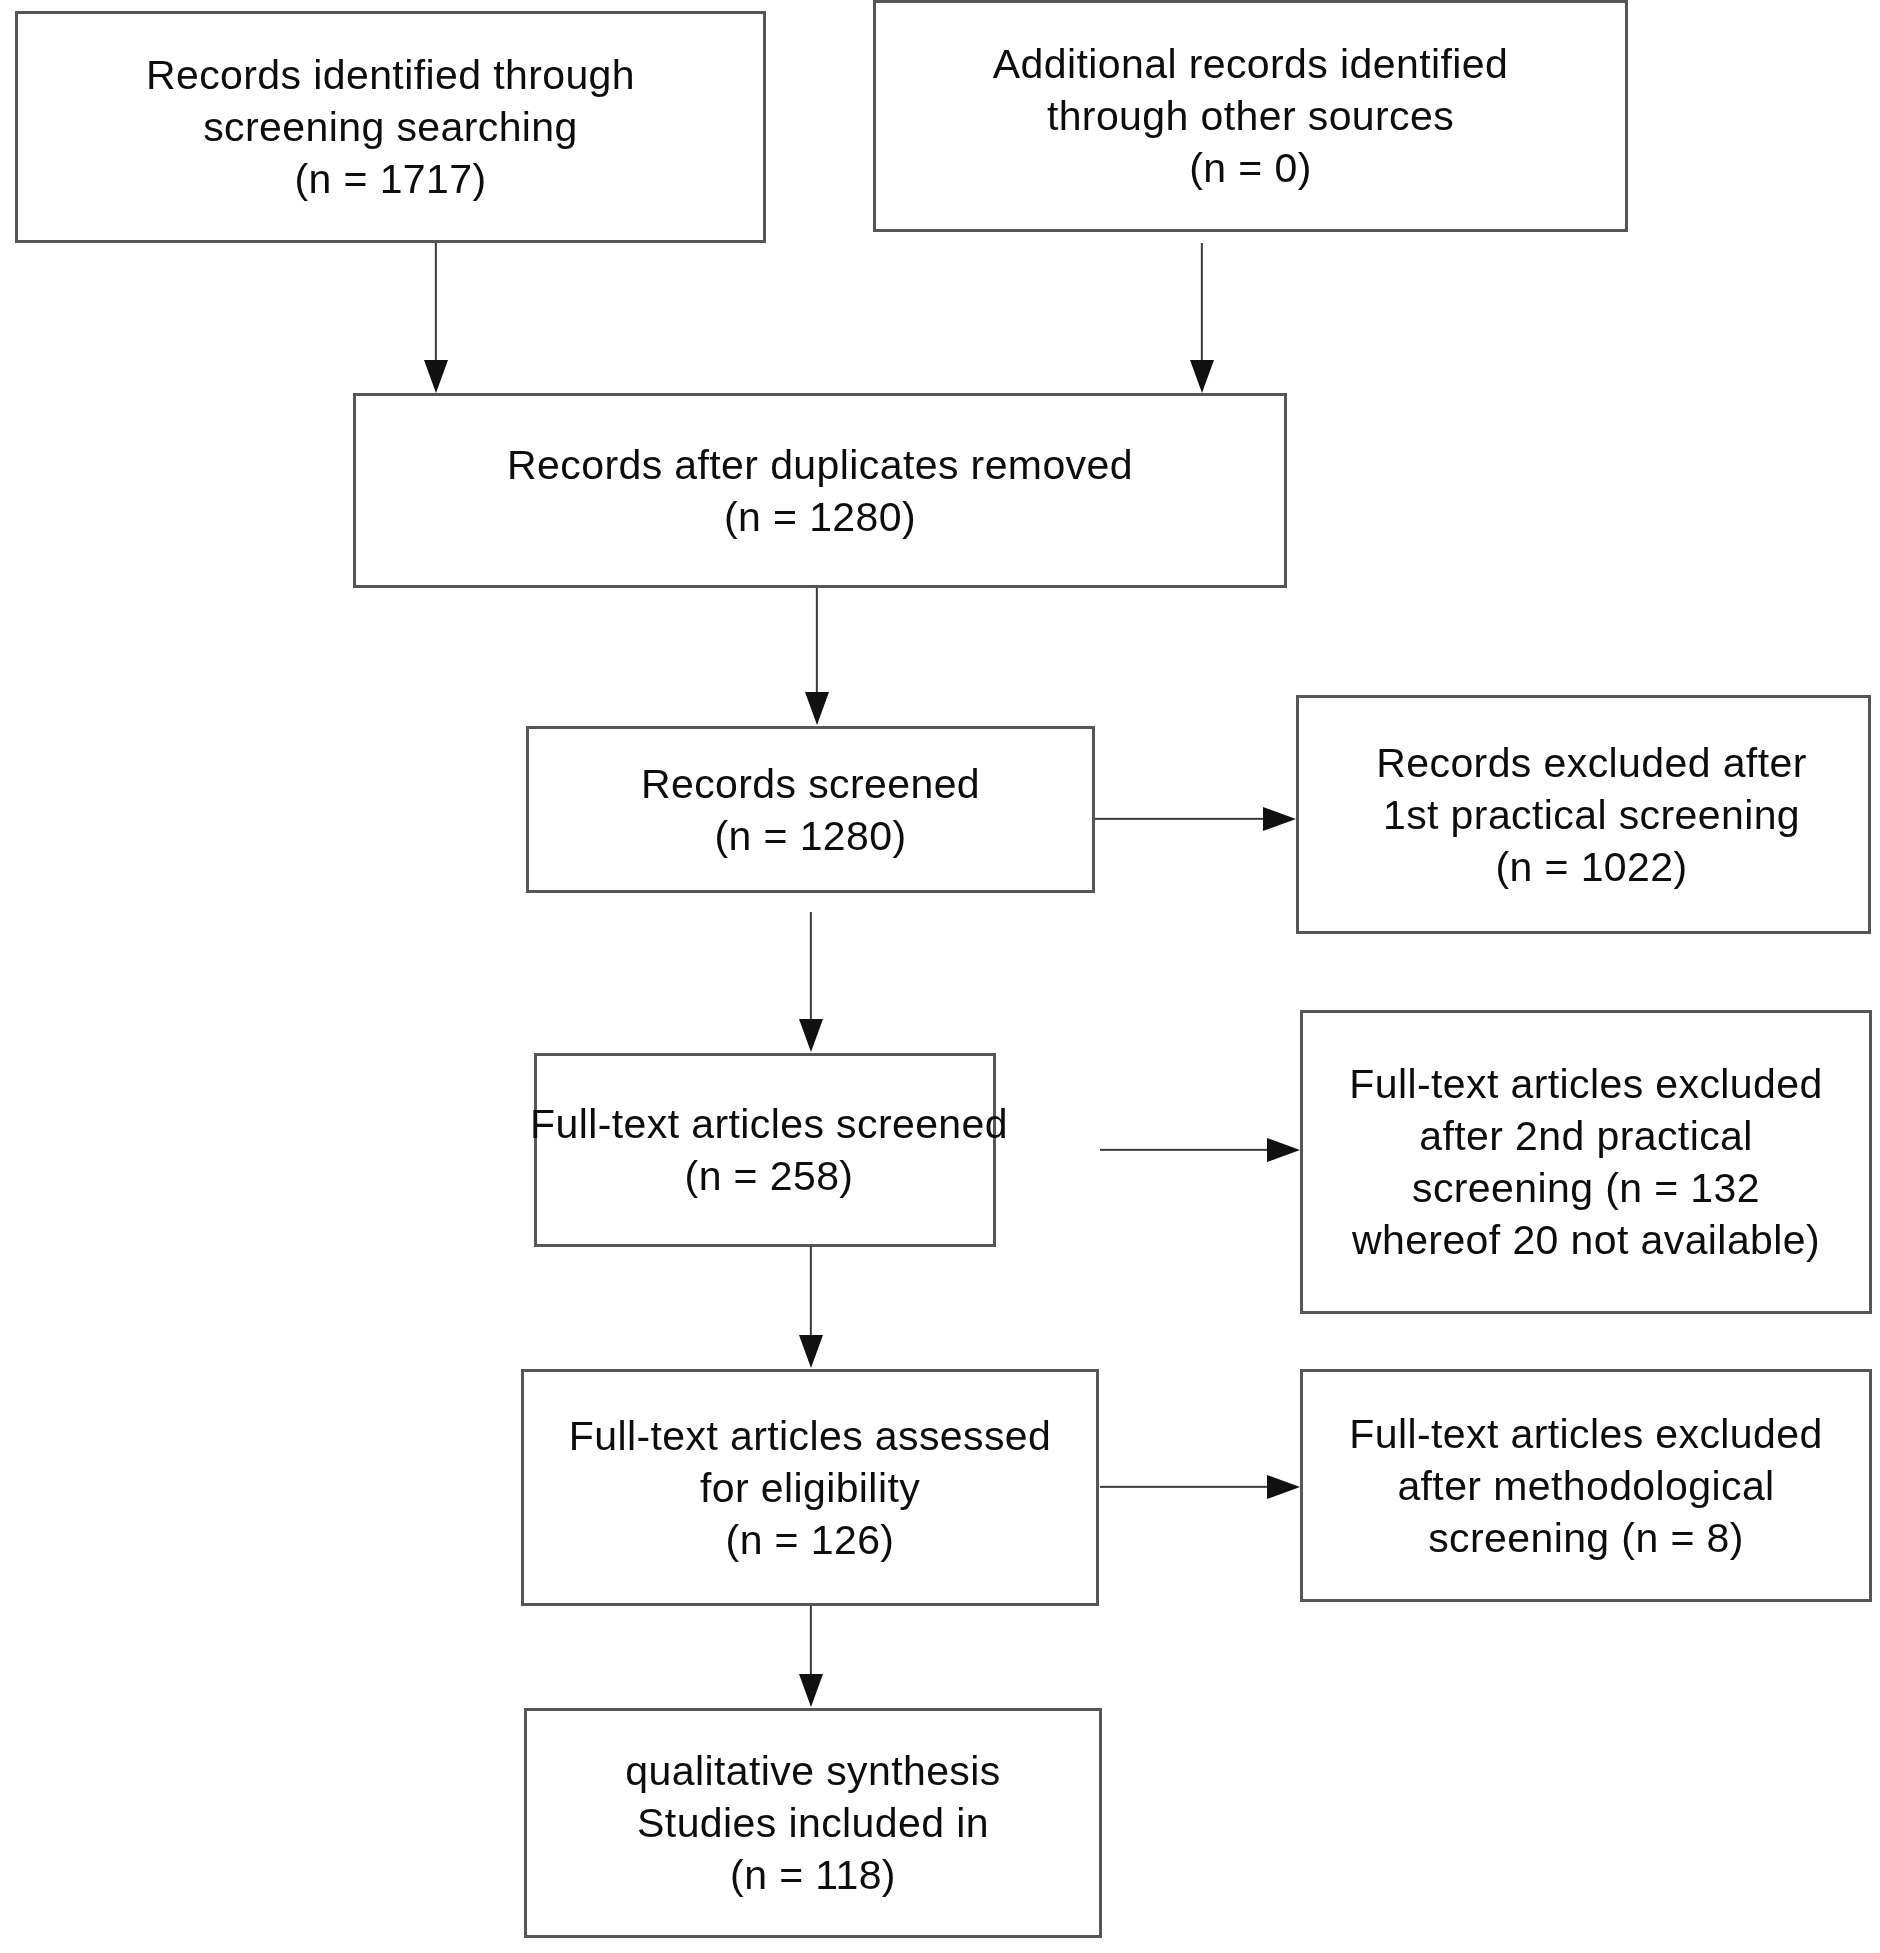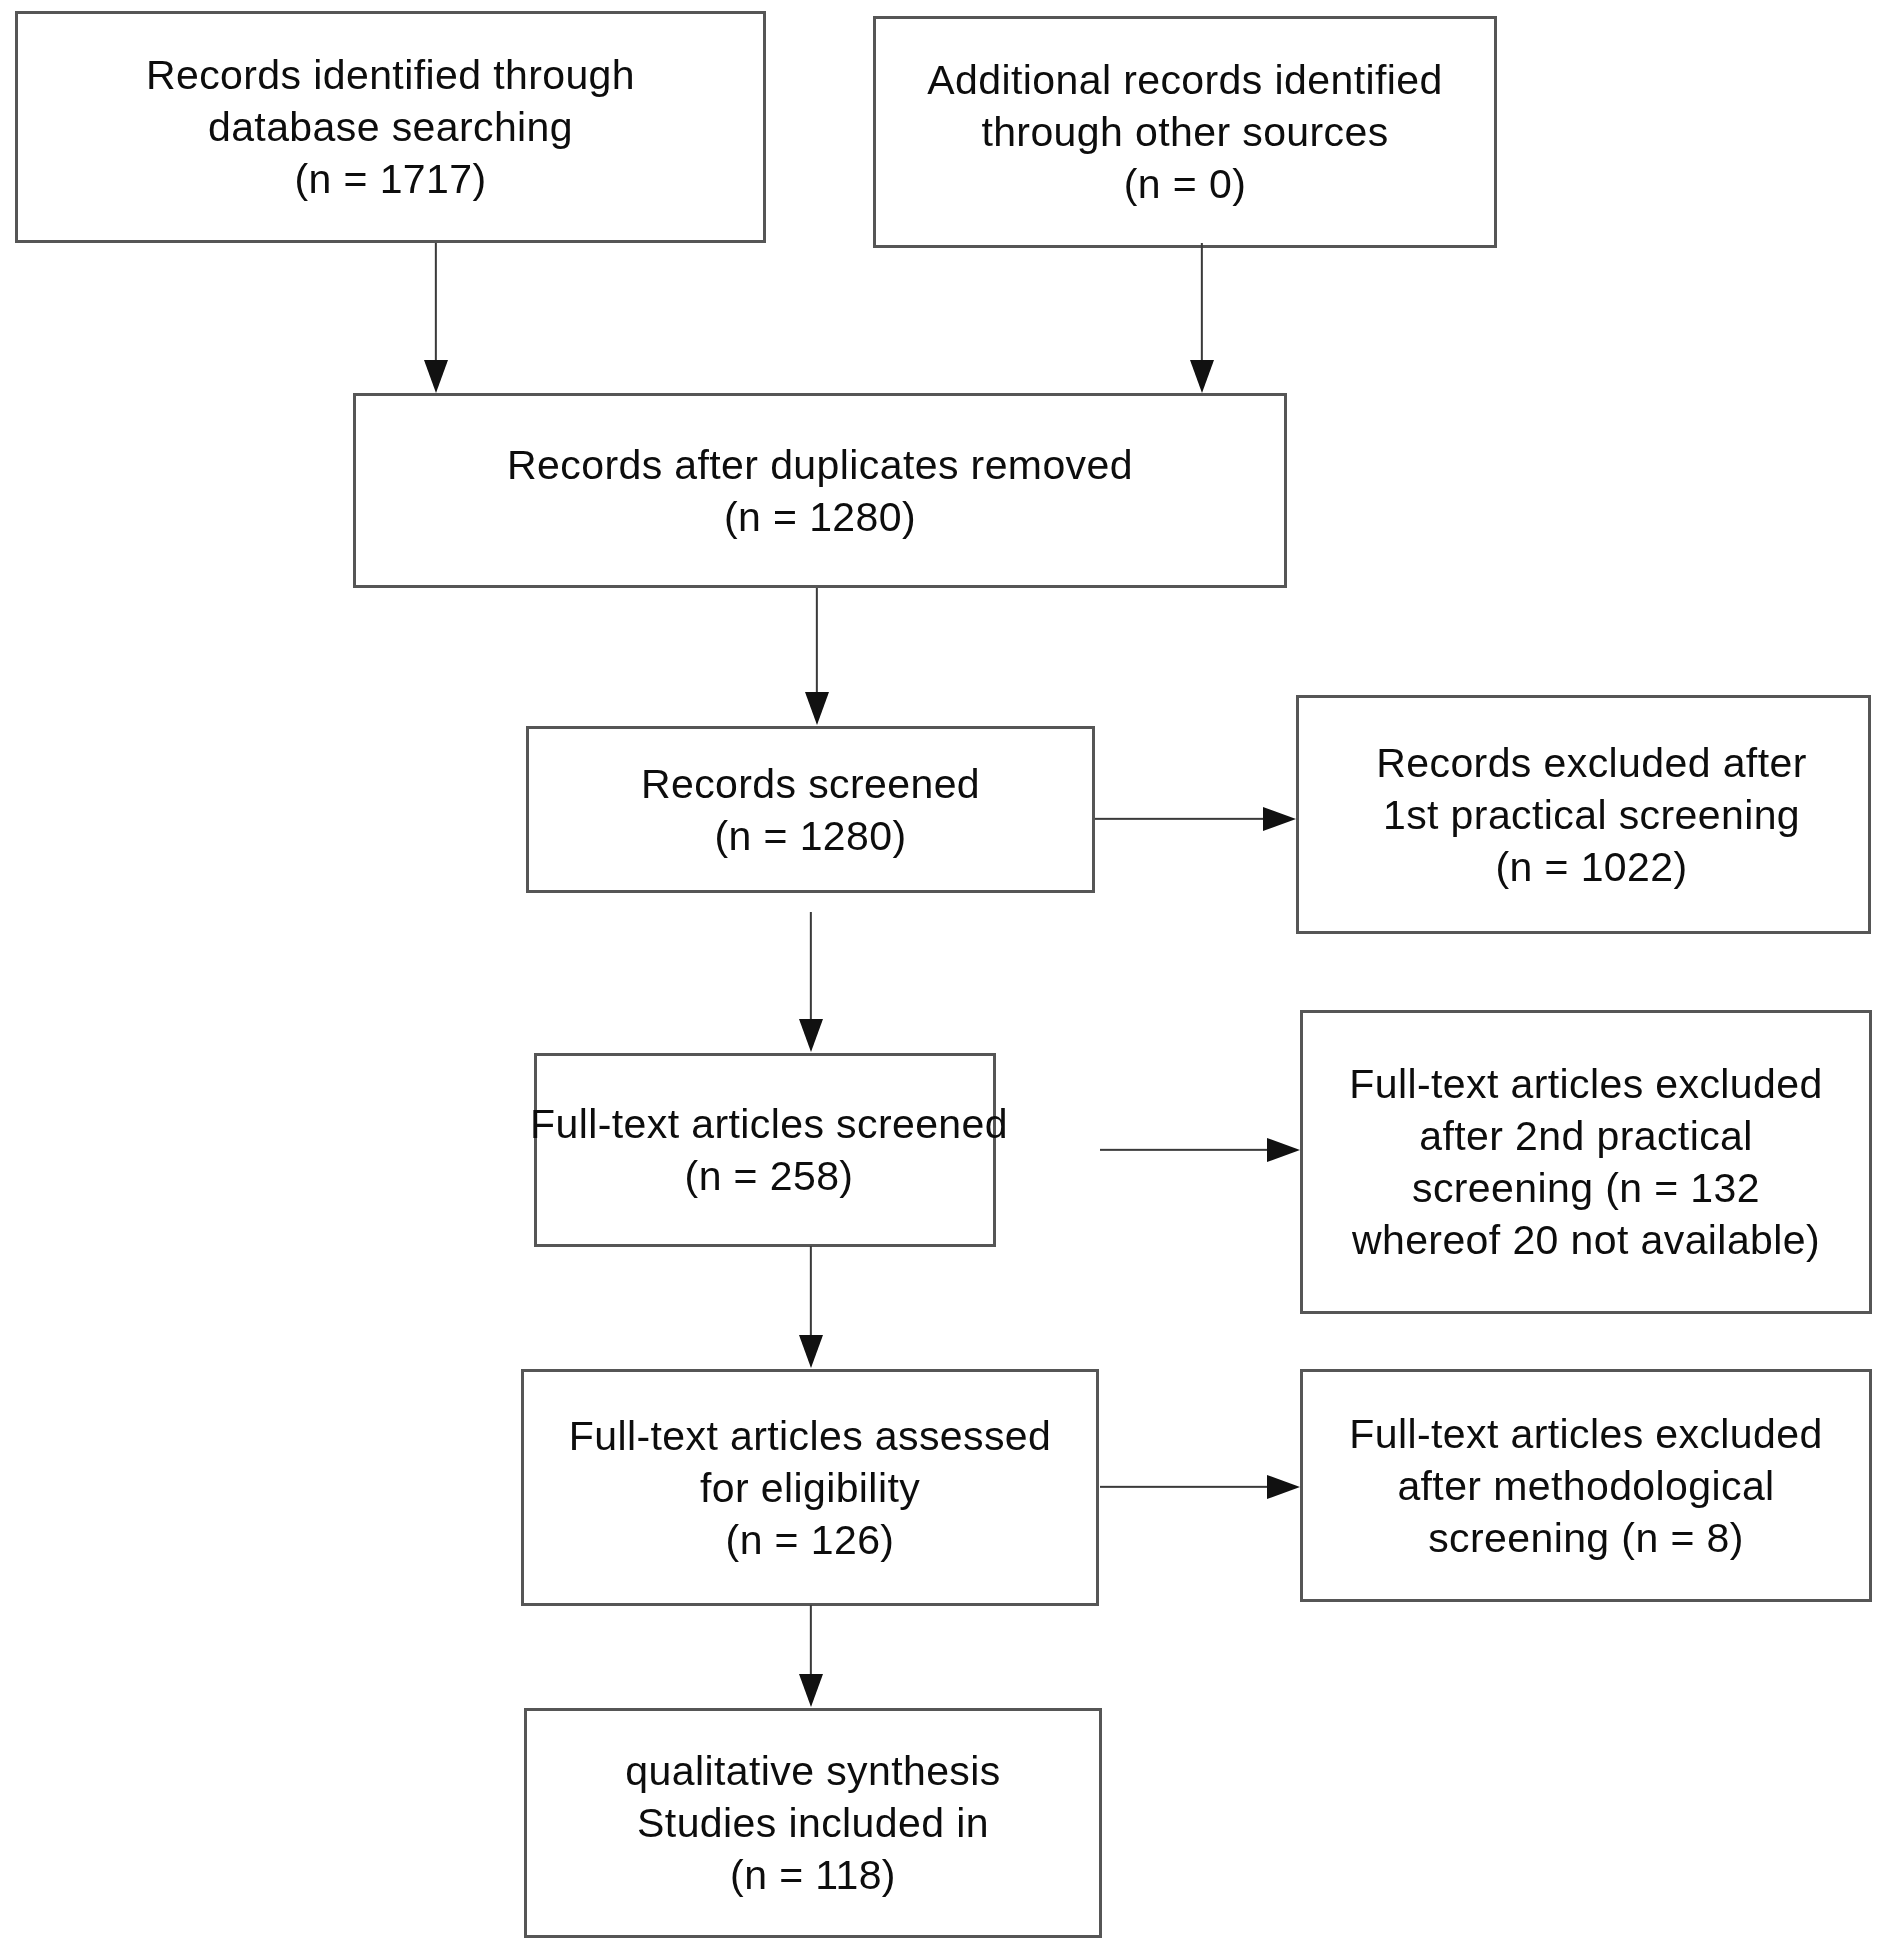"Additional records identified" #b-additional { top: 16px -> 0; width: 624px -> 755px }
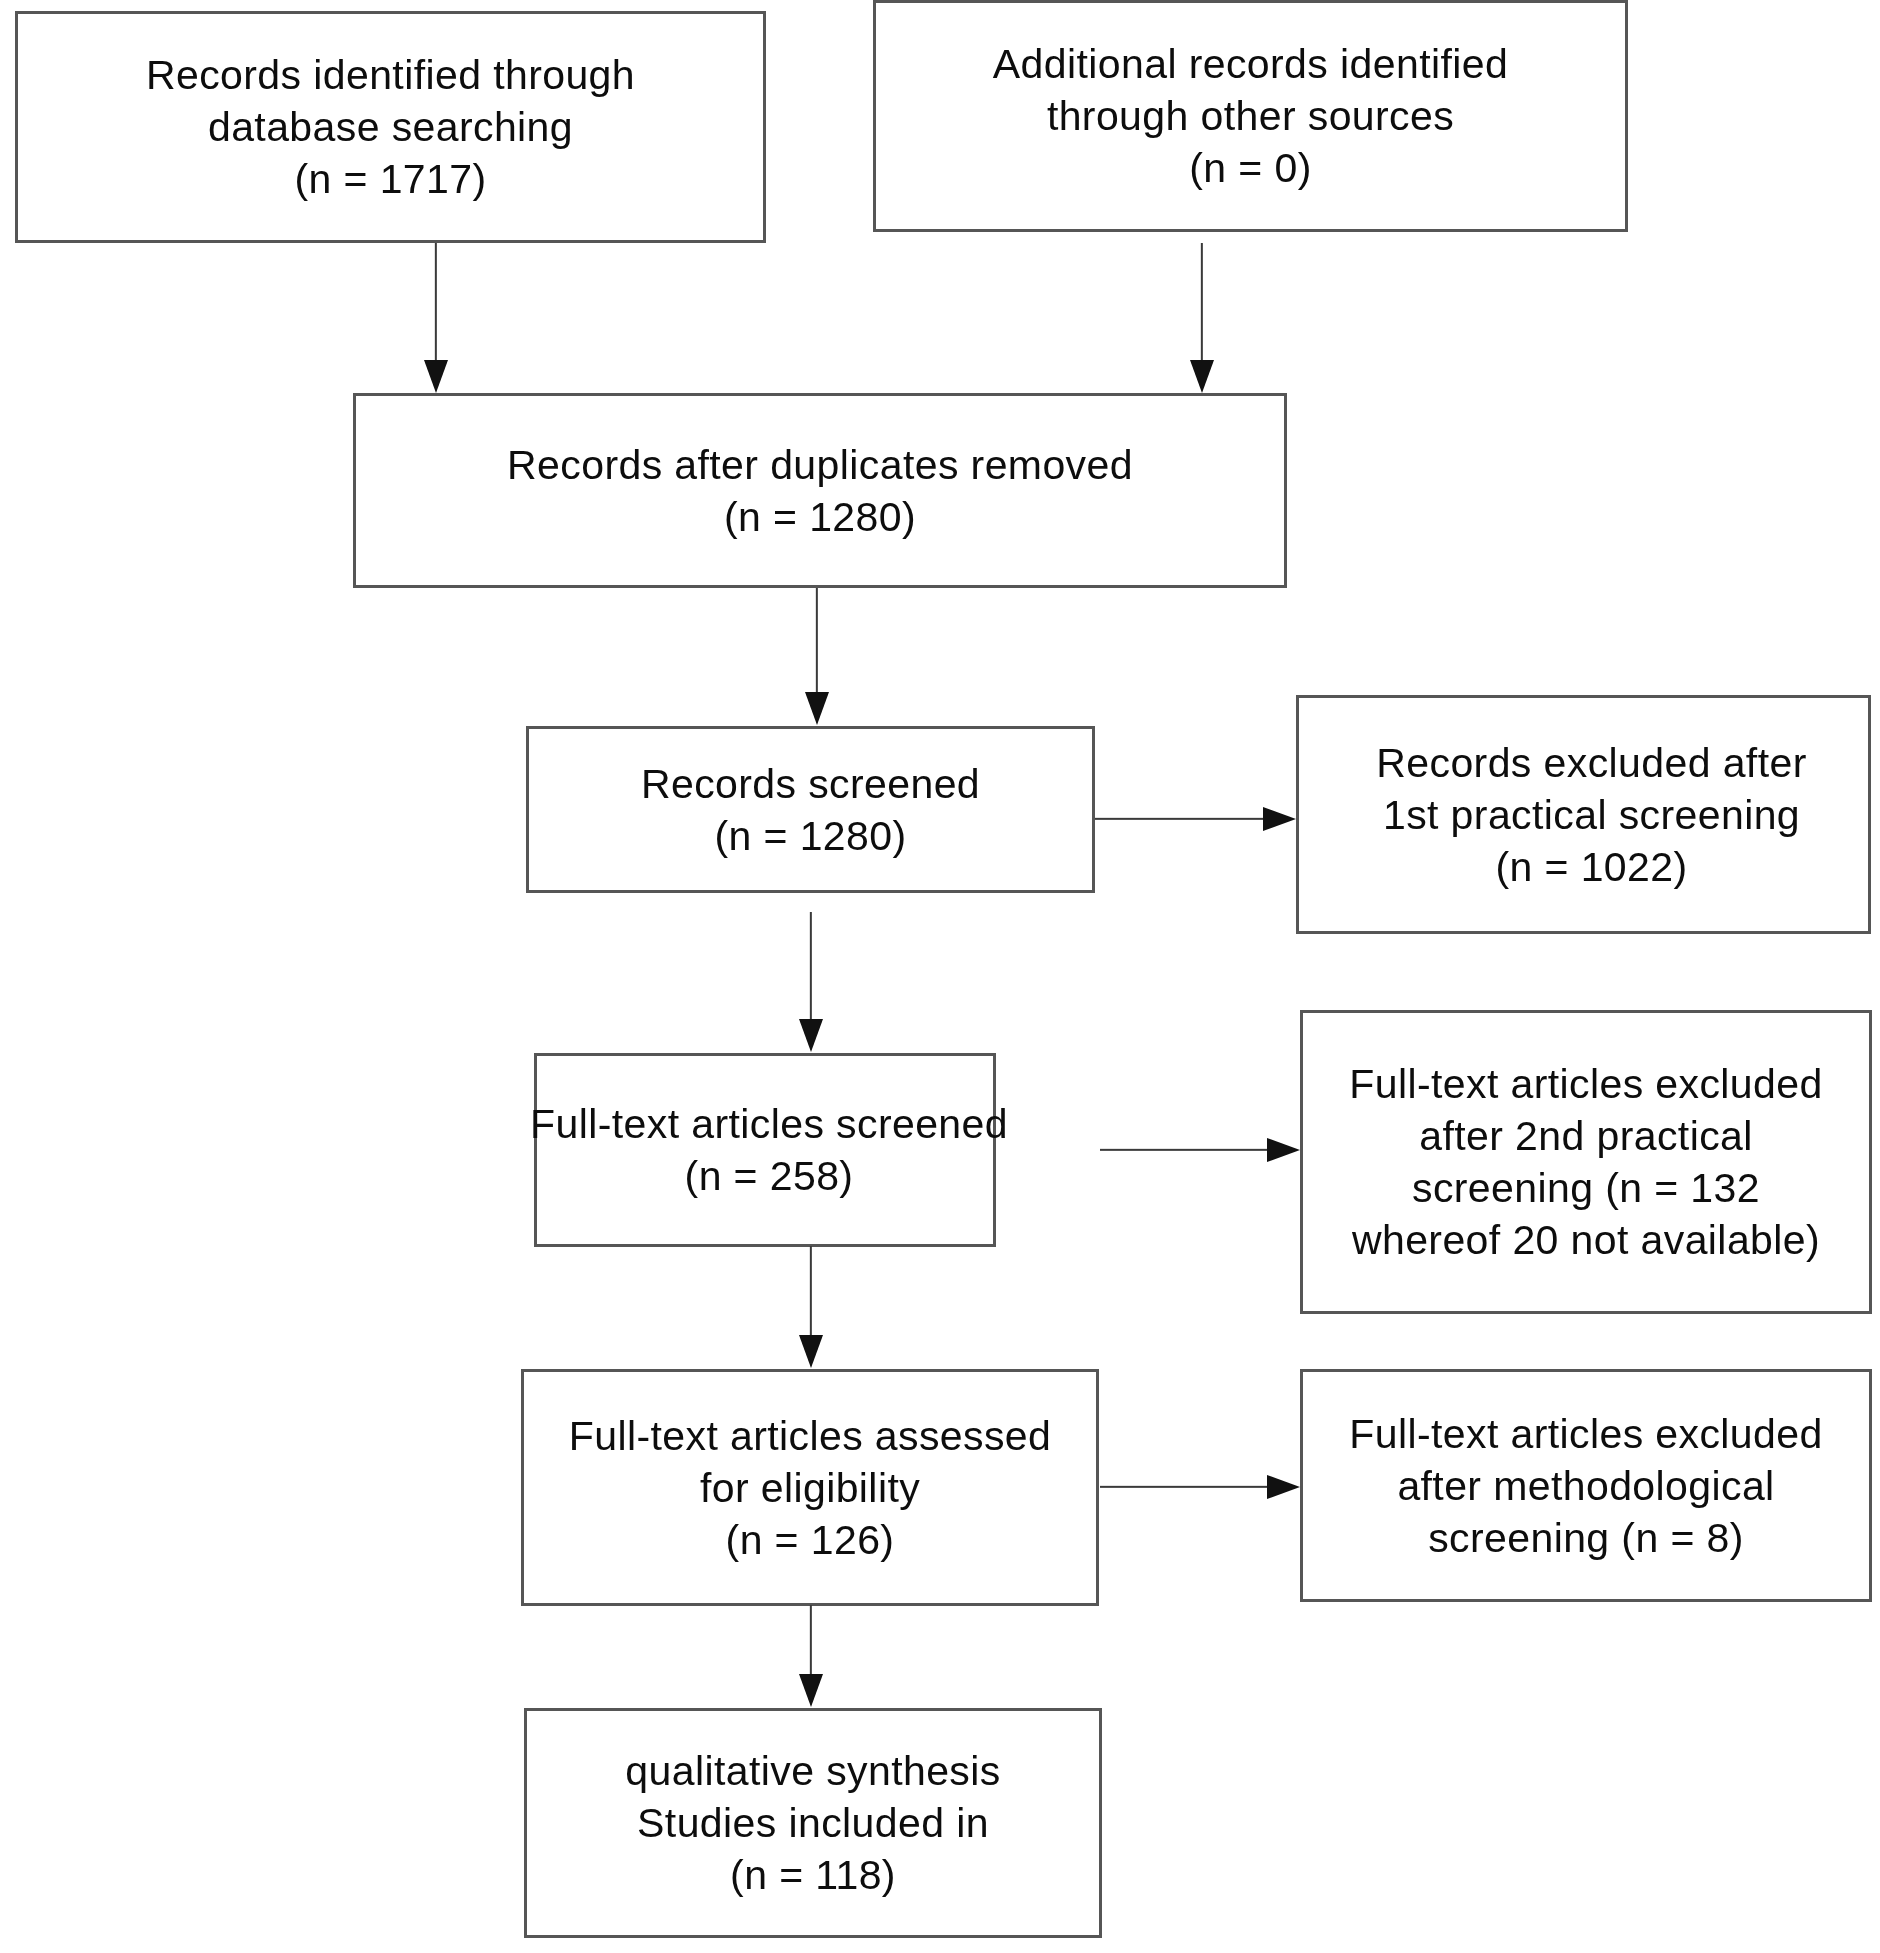"database searching" div.txt-line { text: database -> screening }
